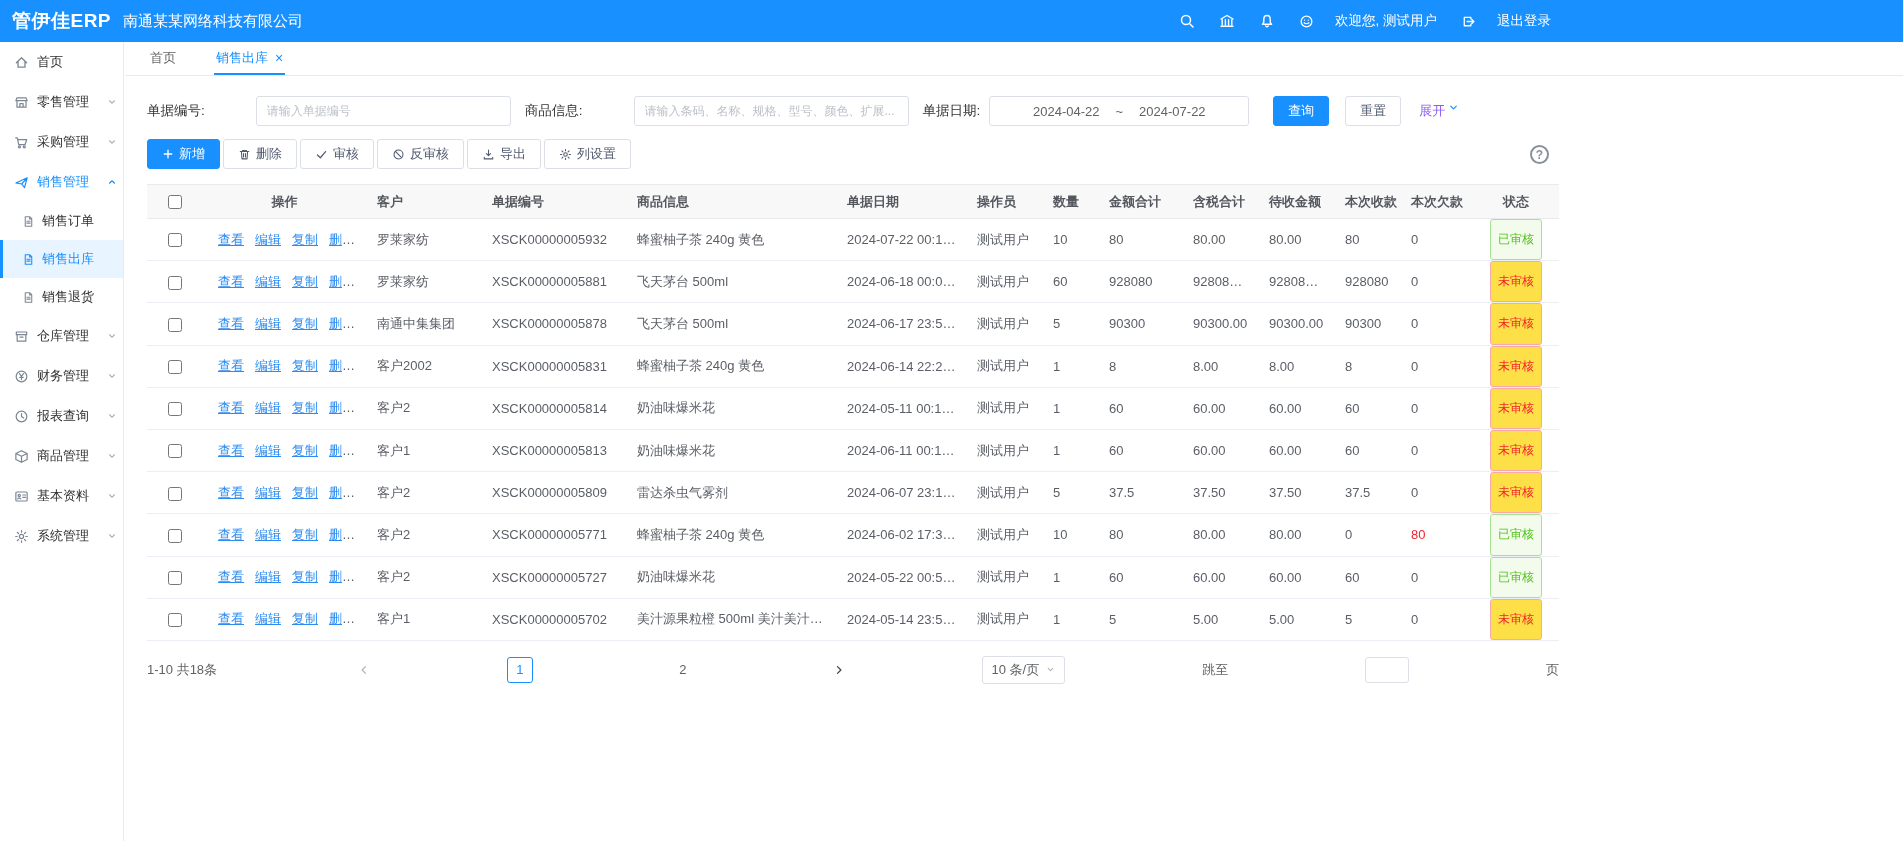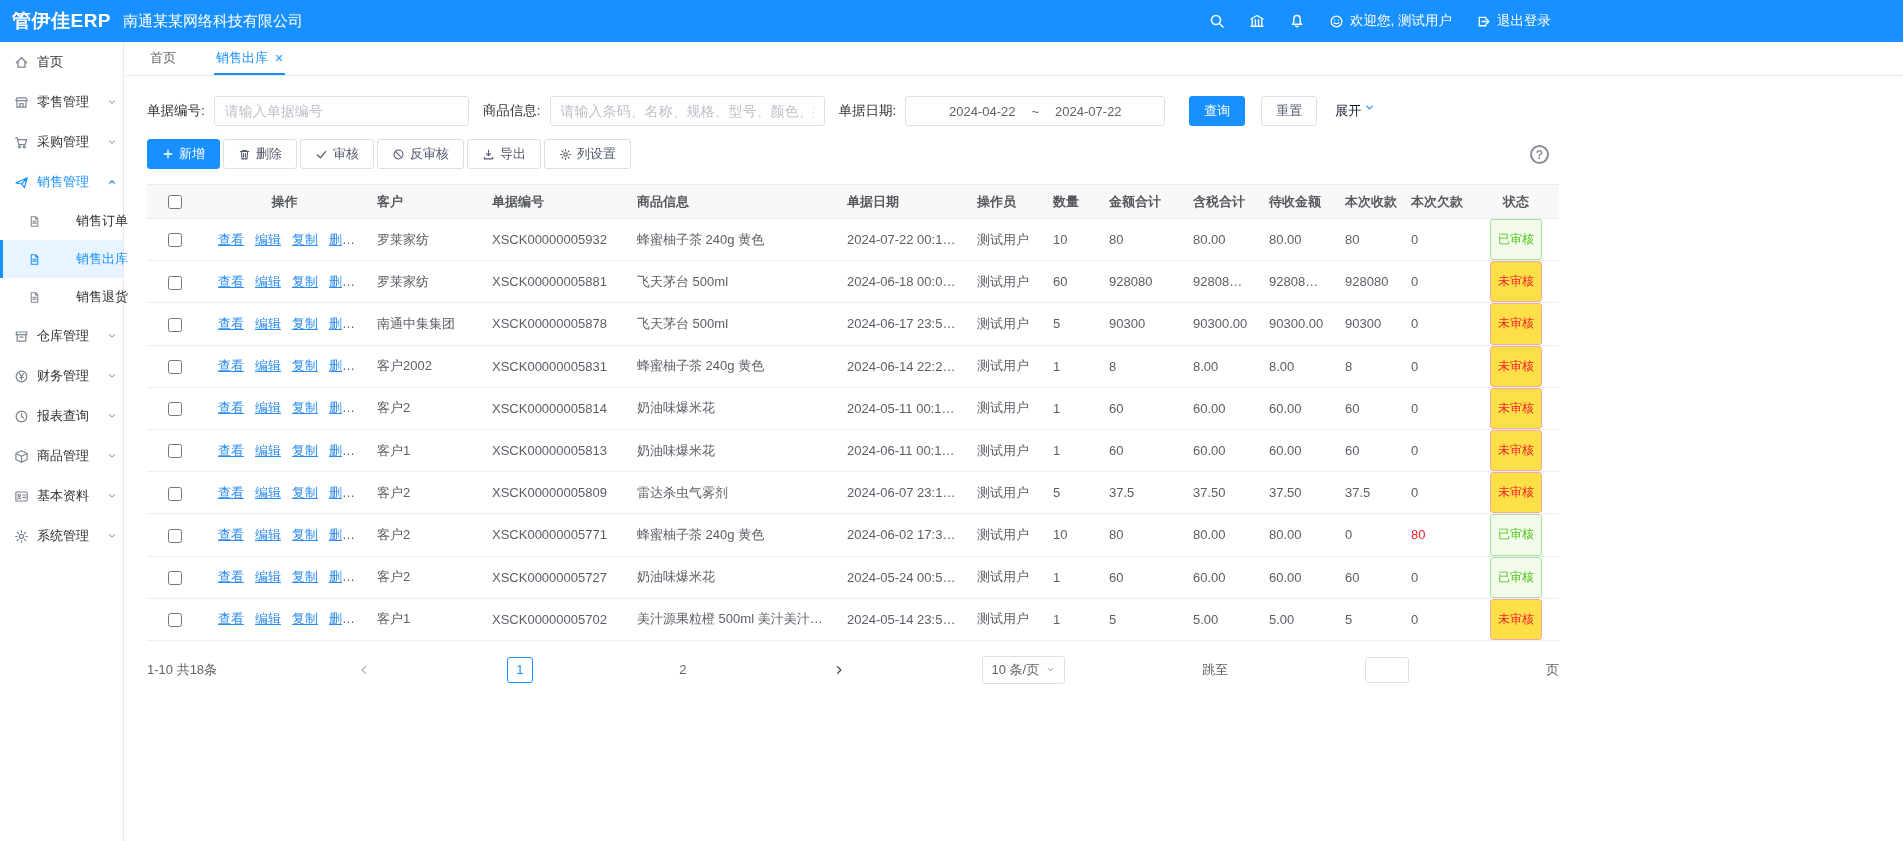"欢迎您, 测试用户" .tb-group { gap: 6px -> 21px }
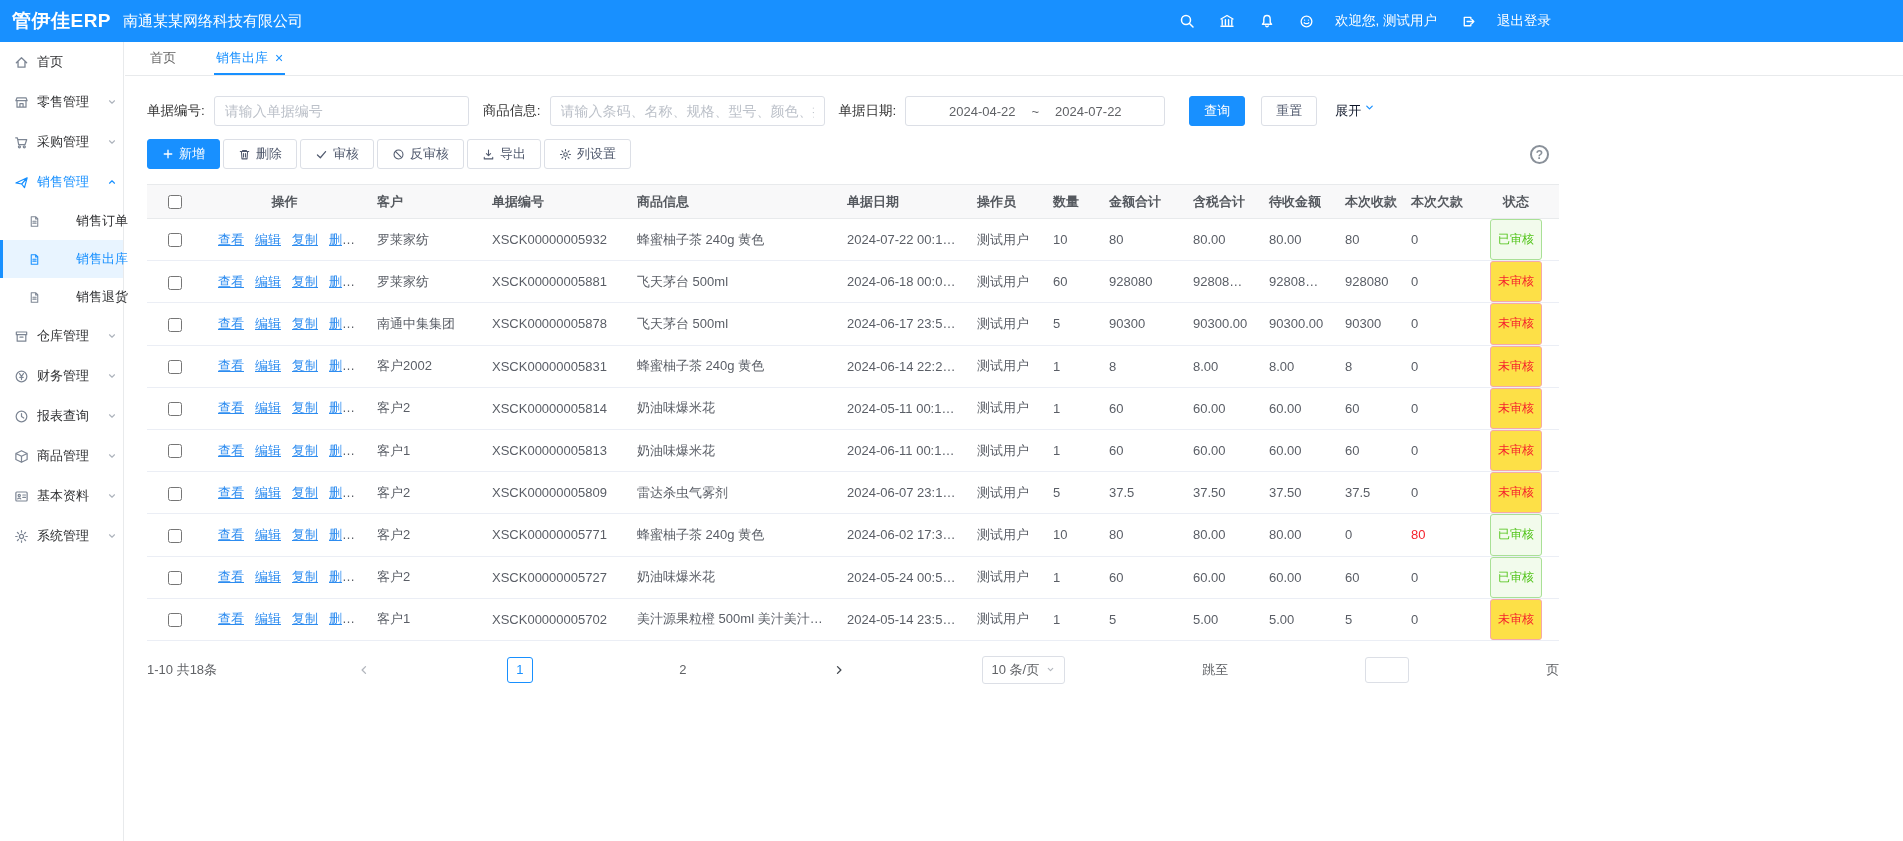"请输入单据编号" .f-input { font-size: 14px -> 12px; margin-left: none -> 42px }
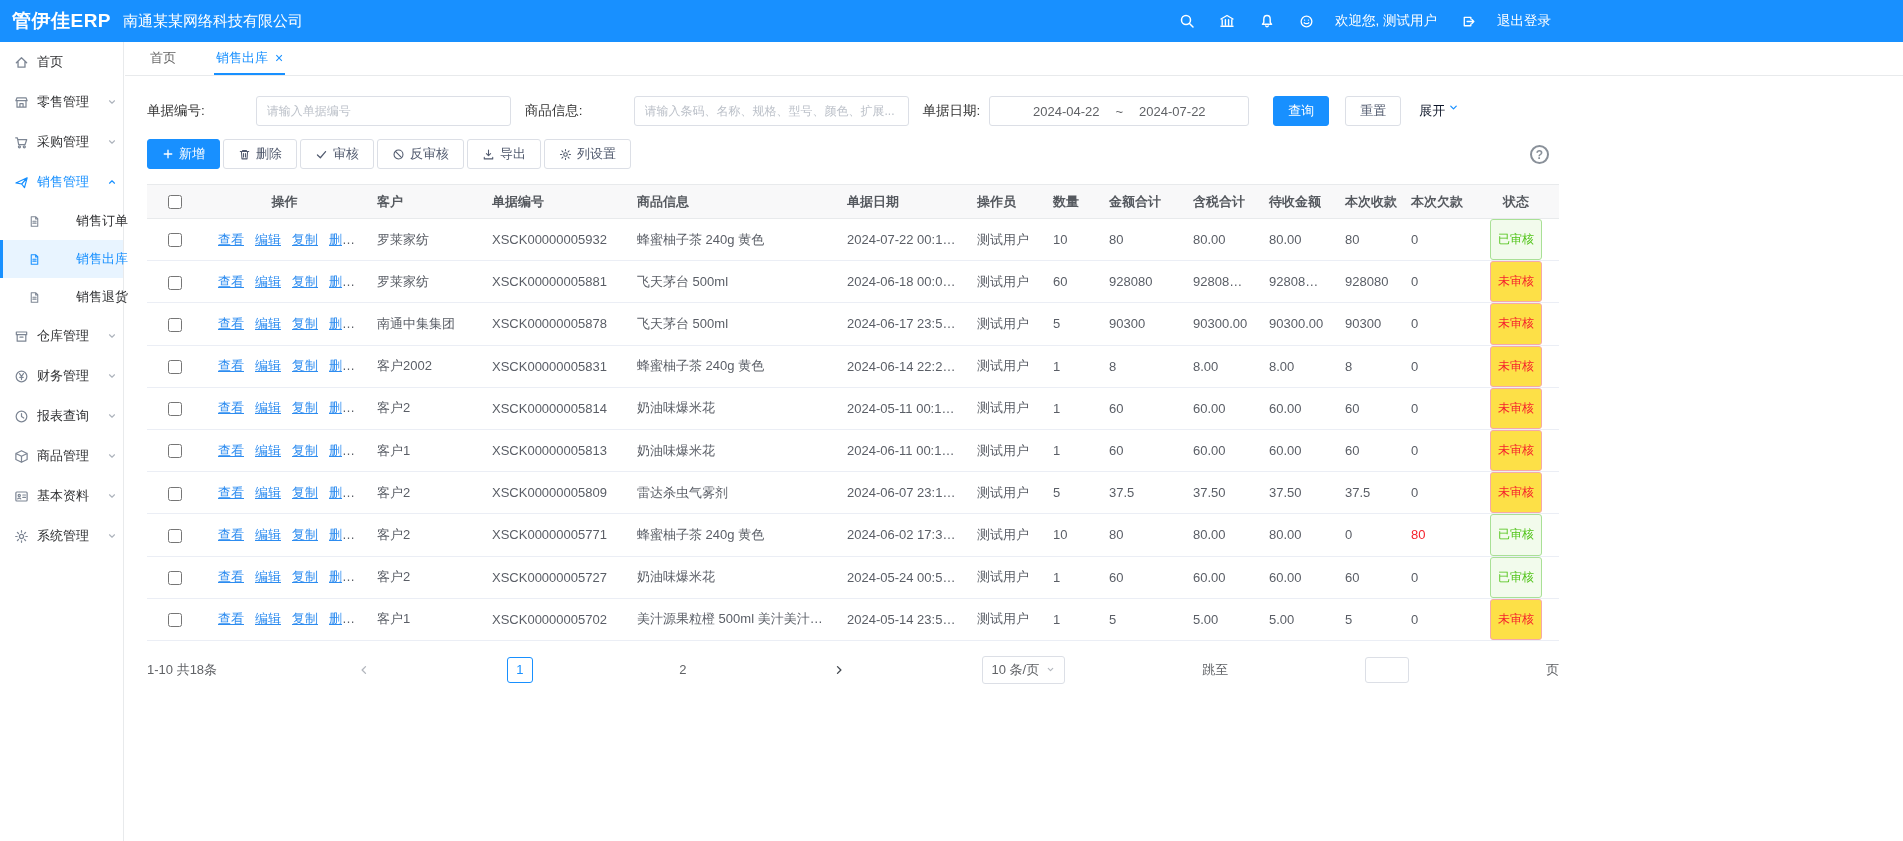"展开" .link-expand { color: #0f172a -> #8b5cf6 }
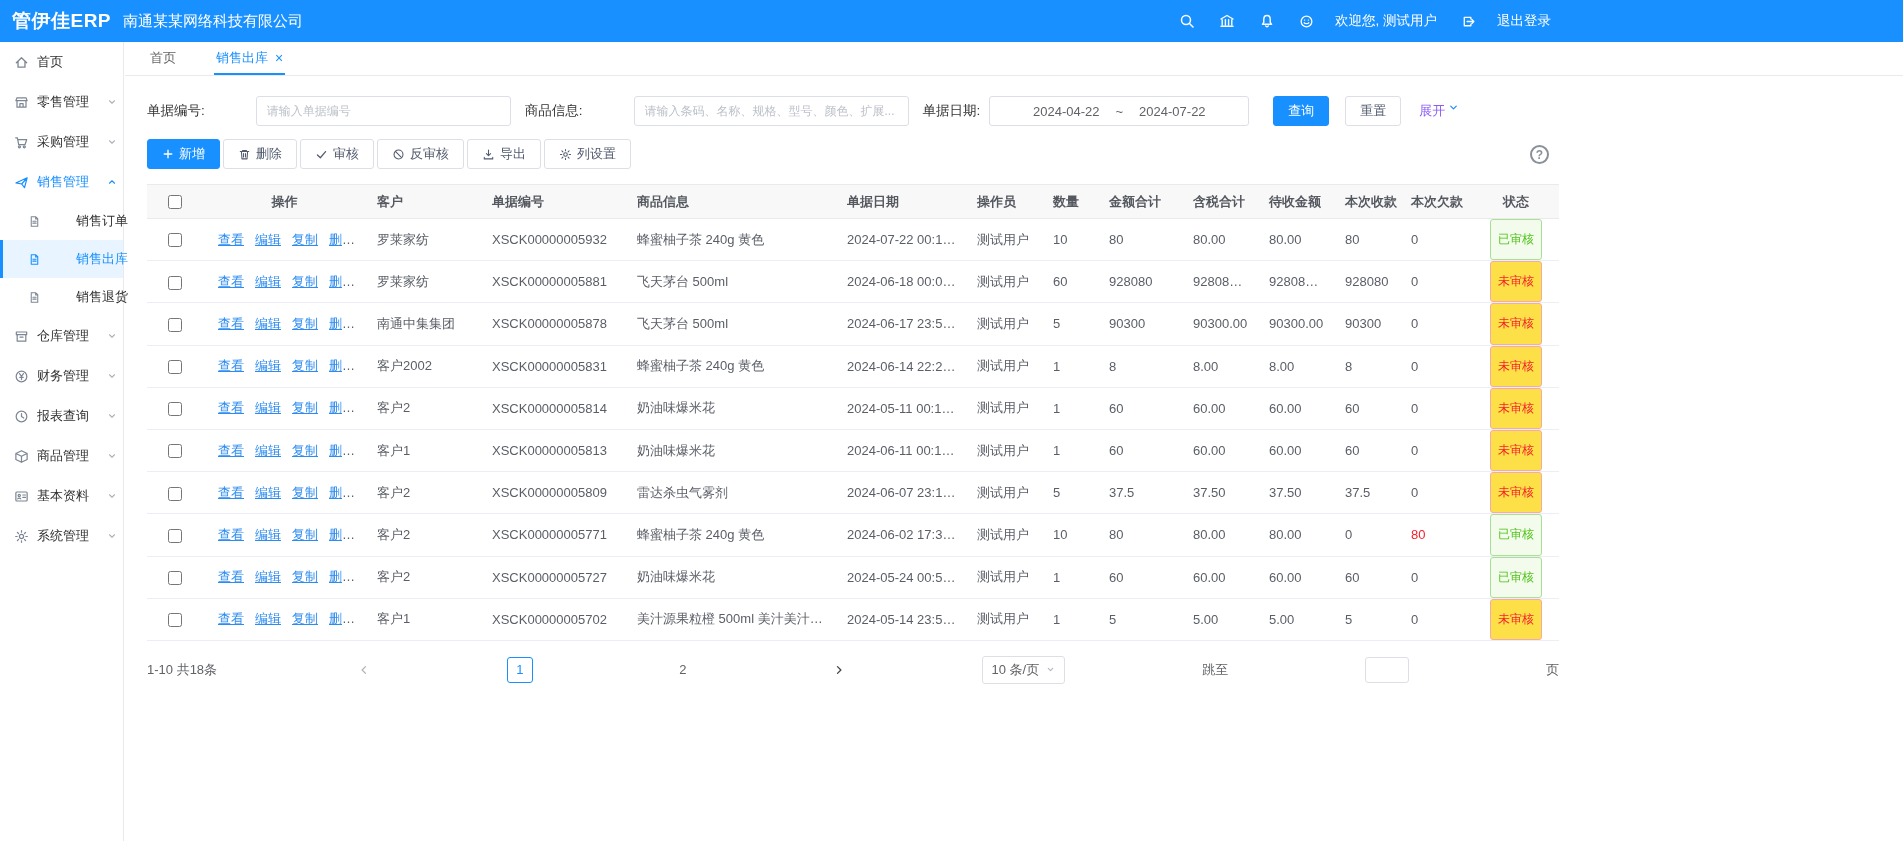"销售订单" .submenu-item { gap: 28px -> none; padding-left: 28px -> 22px }
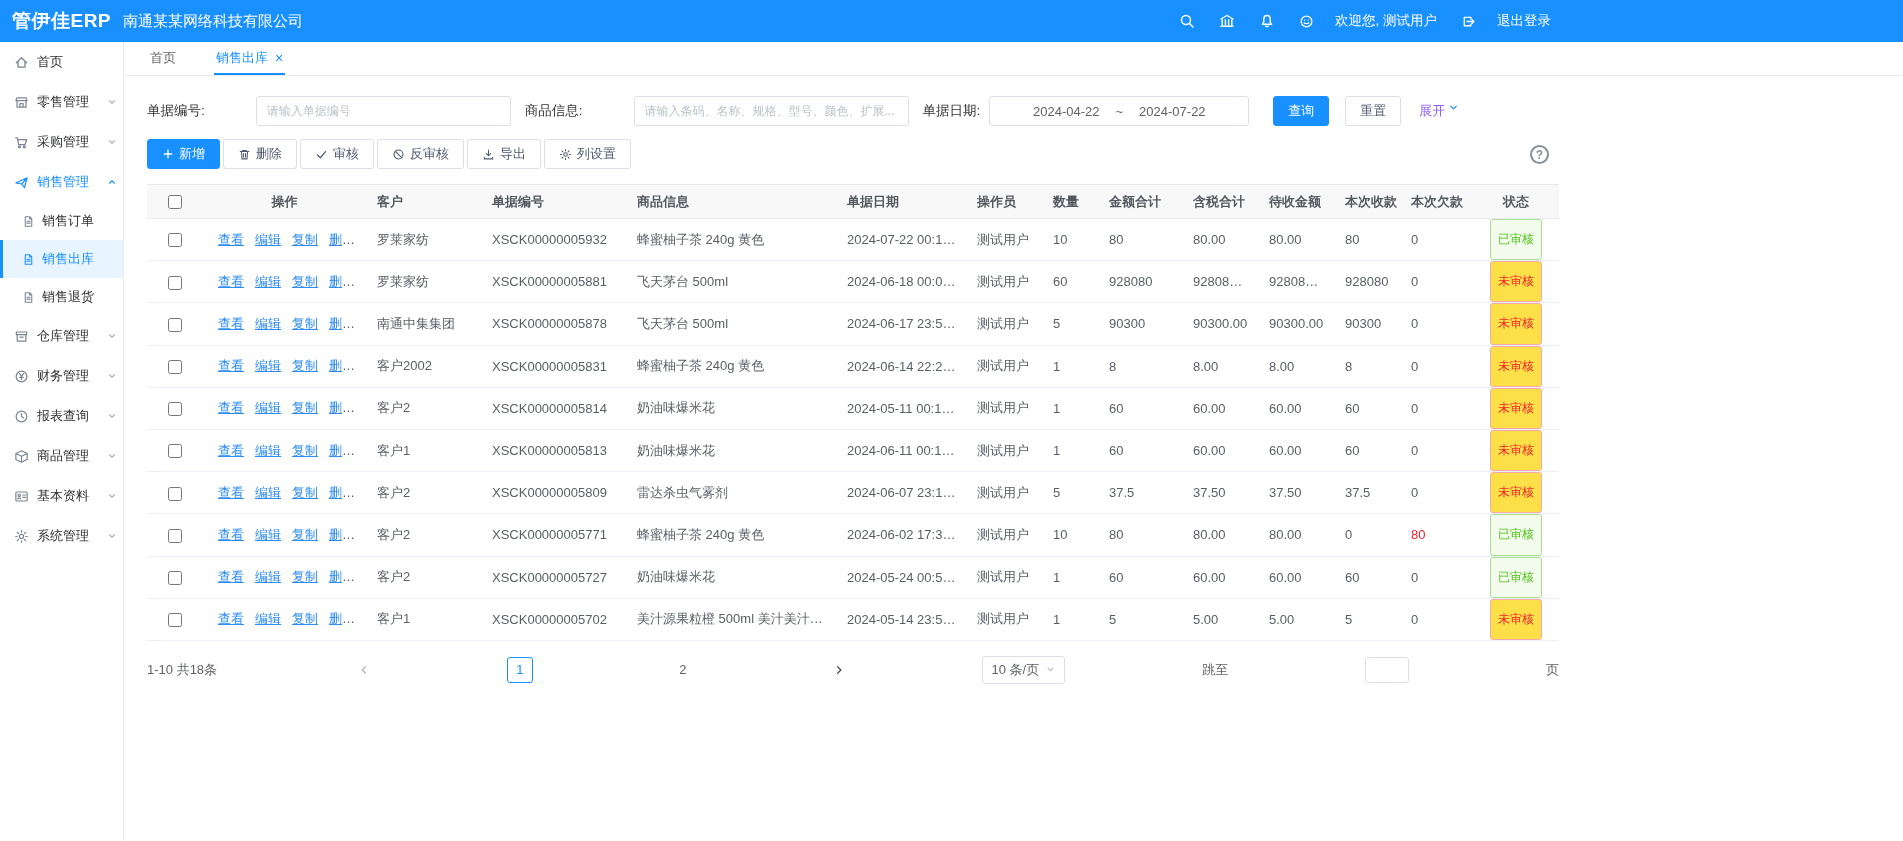"2024-05-24 00:50:36" td { text: 2024-05-24 -> 2024-05-22 }
